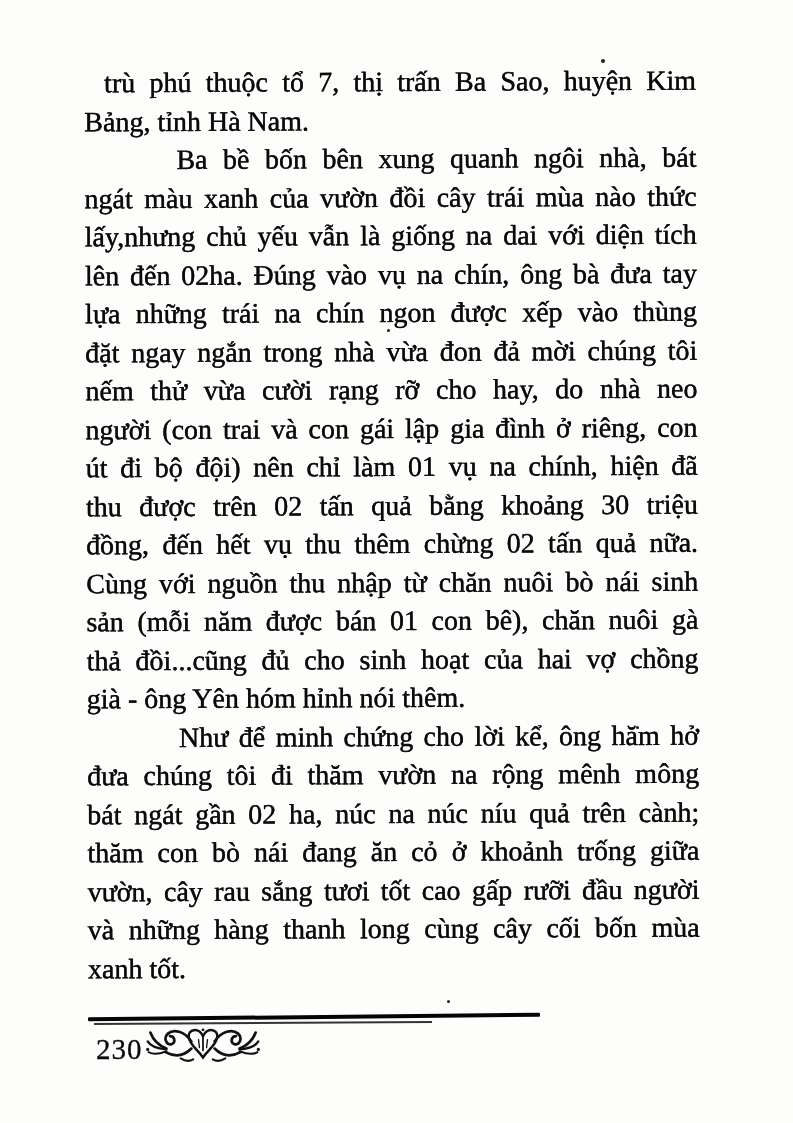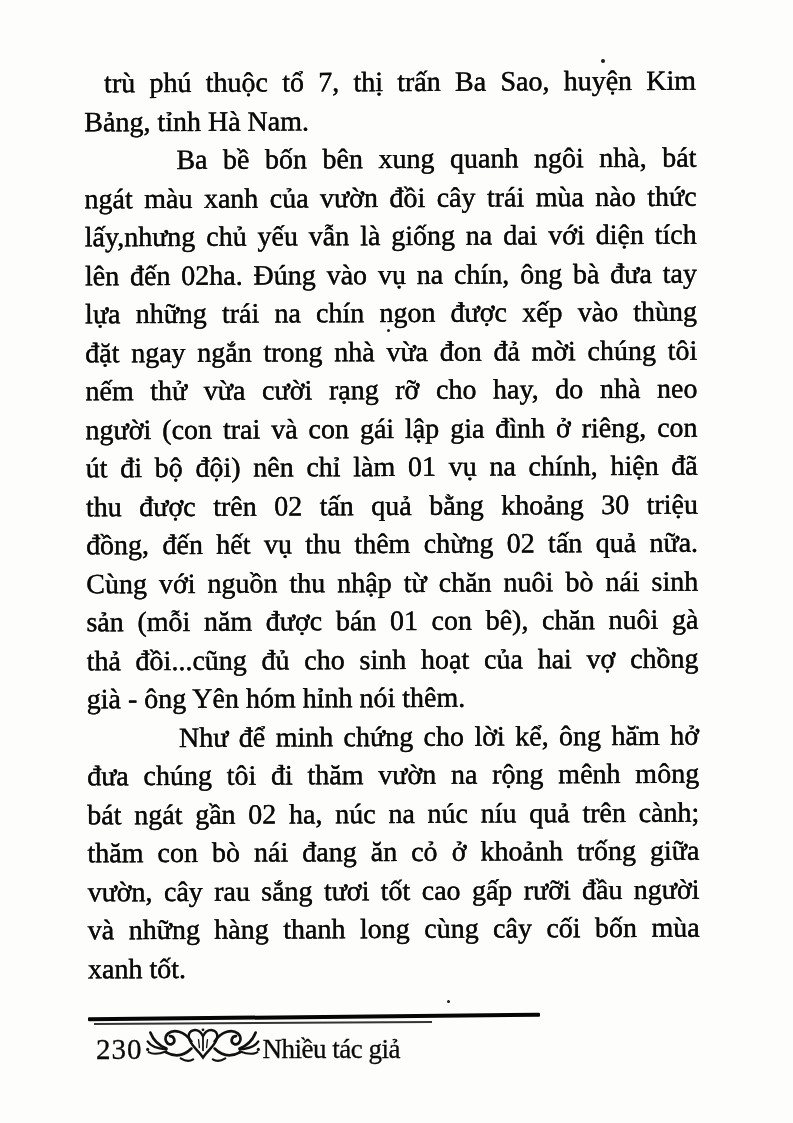"Nhiều tác giả" span.author-label { html: <span>Nhiều tác giả</span> -> none }
